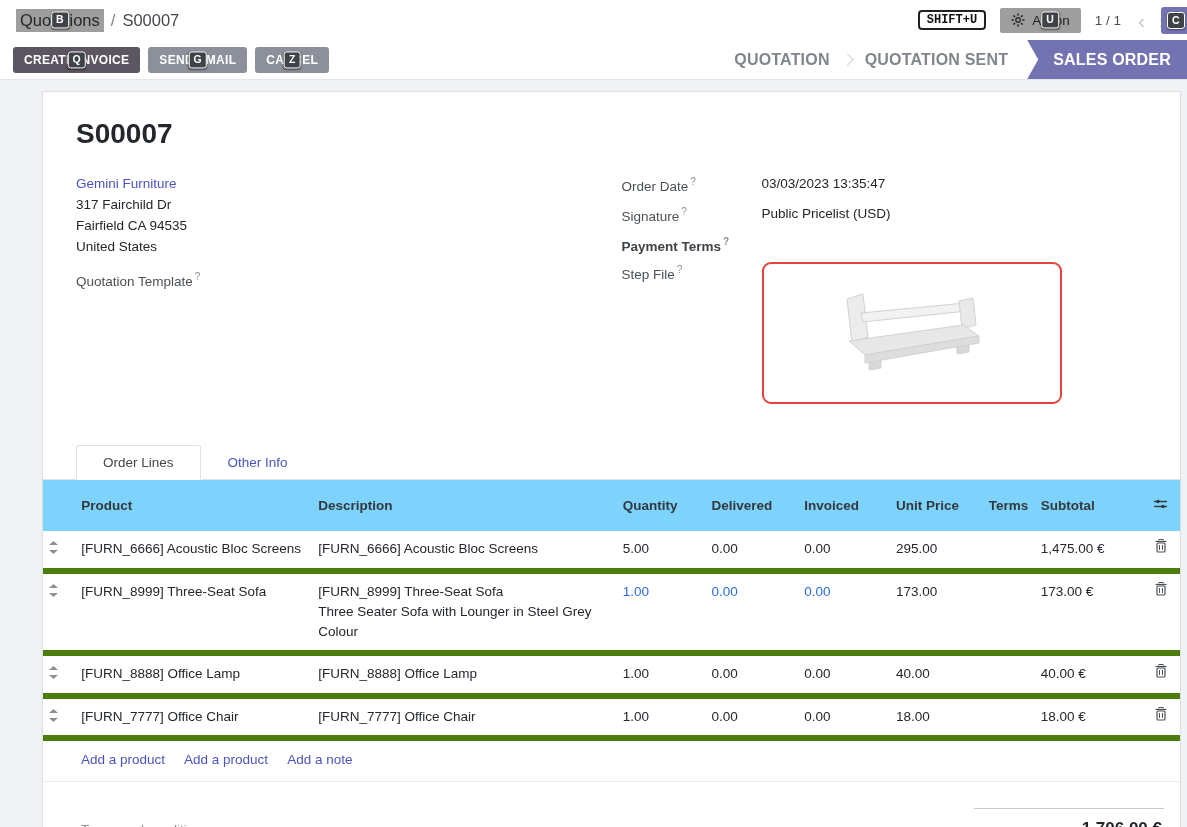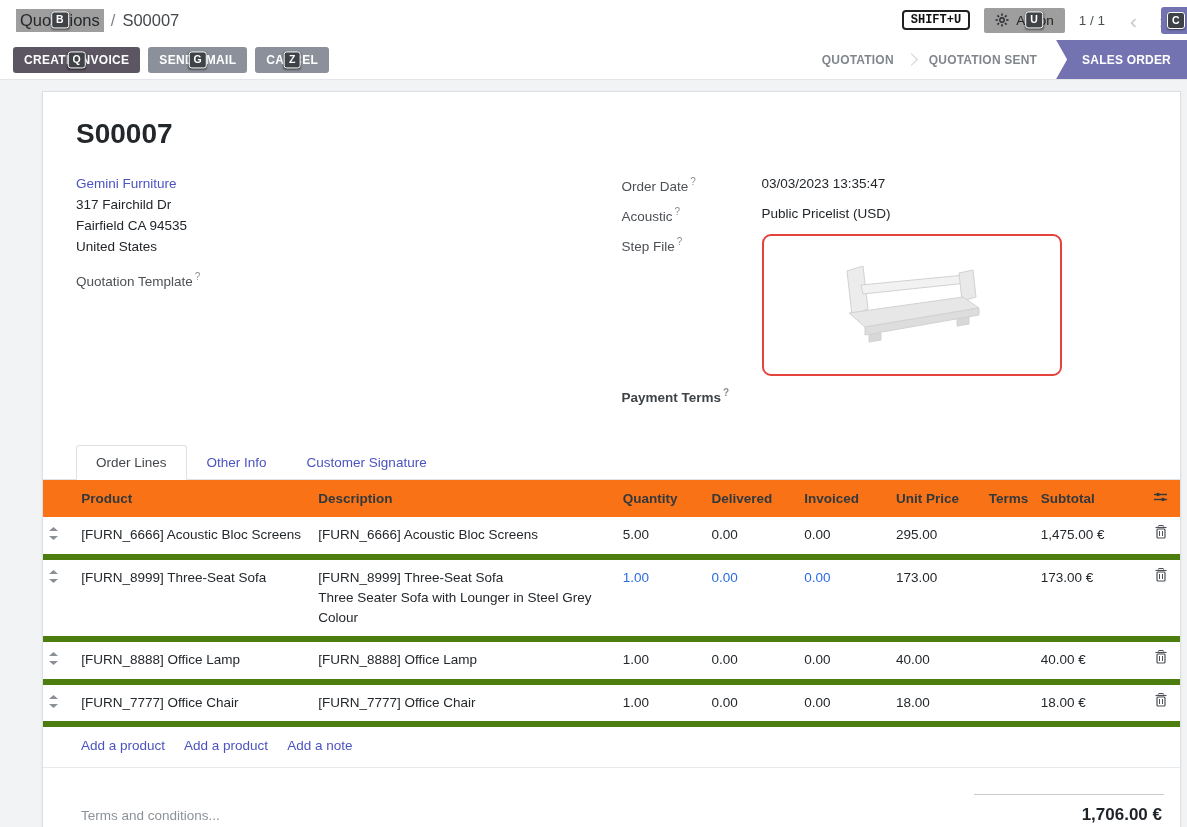"1 / 1" .pager { gap: 12px -> 4px }
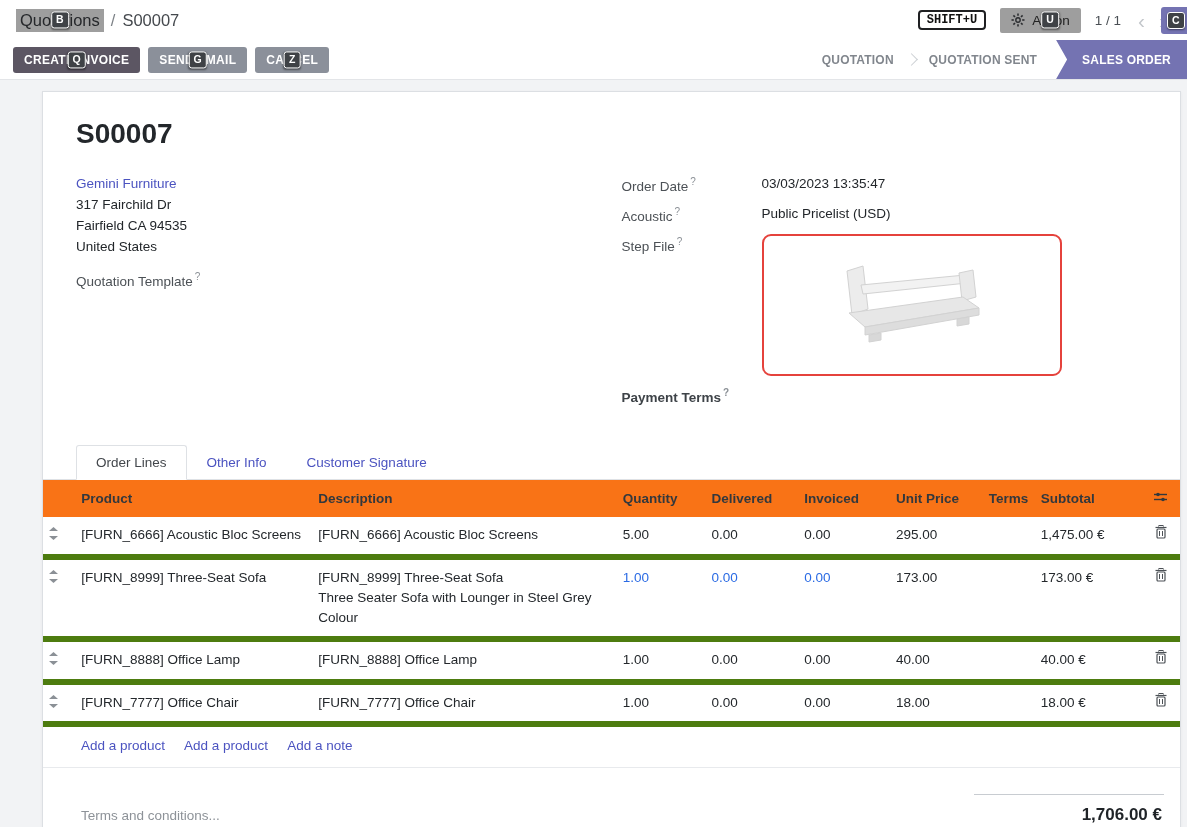"QUOTATION" .stage { font-size: 12px -> 16px }
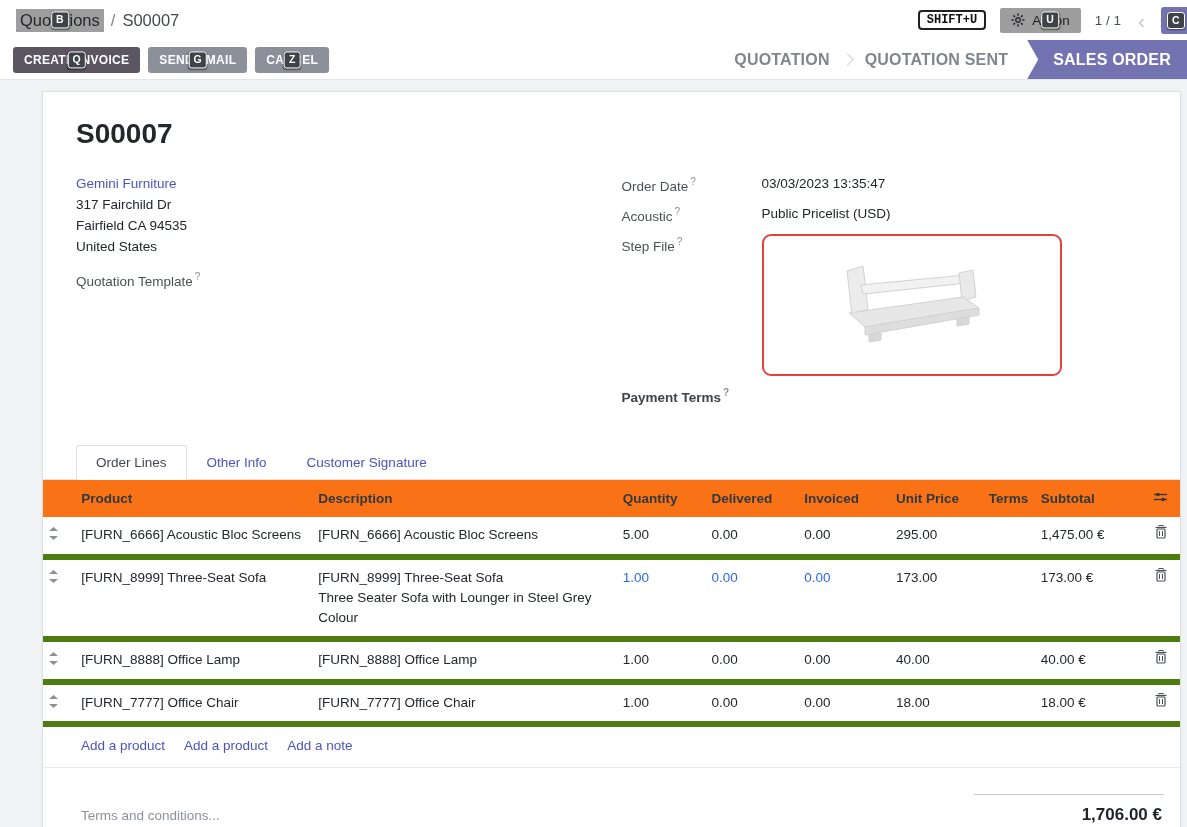"Acoustic" span { text: Acoustic -> Signature }
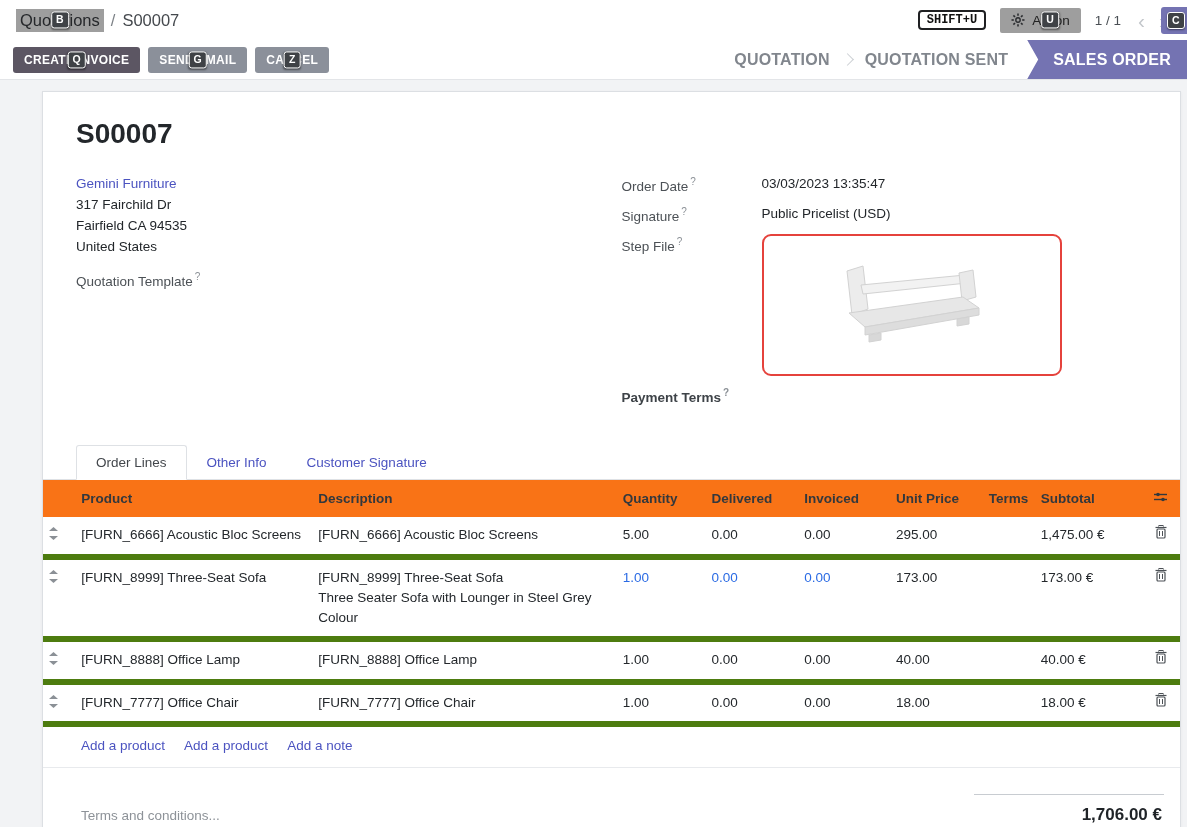"Step File ?" div.frow { order: before "Payment Terms ?" -> after "Payment Terms ?" }
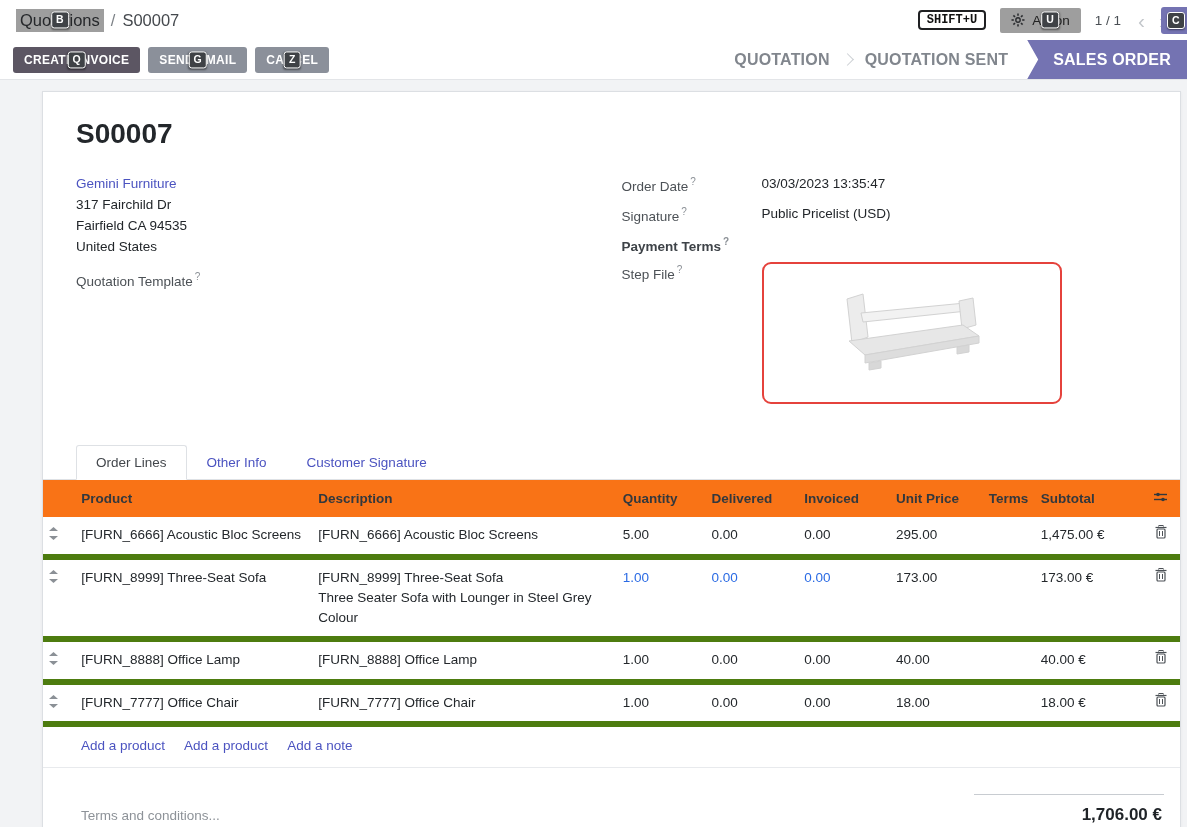"Order Lines" .tab { padding: 9px 19px -> 9px 26px }
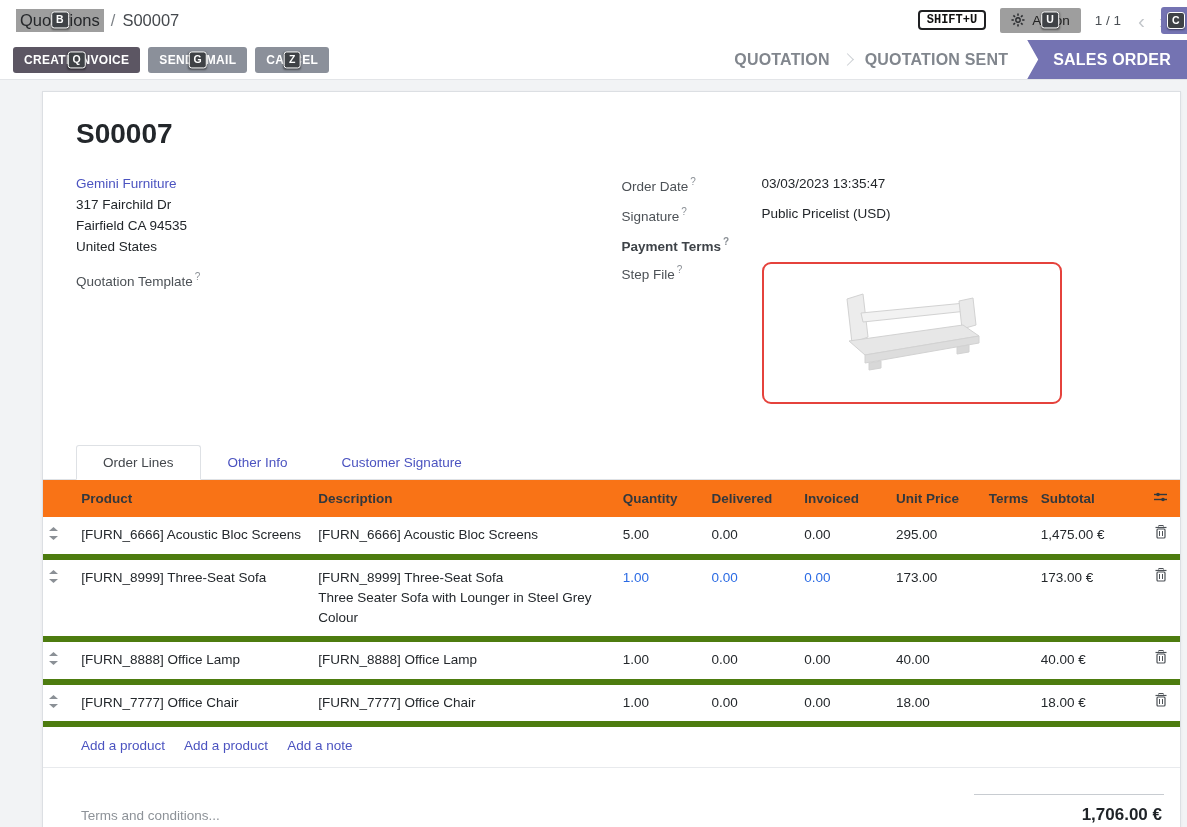"Customer Signature" span.tab { html: <span>Customer Signature</span> -> none }
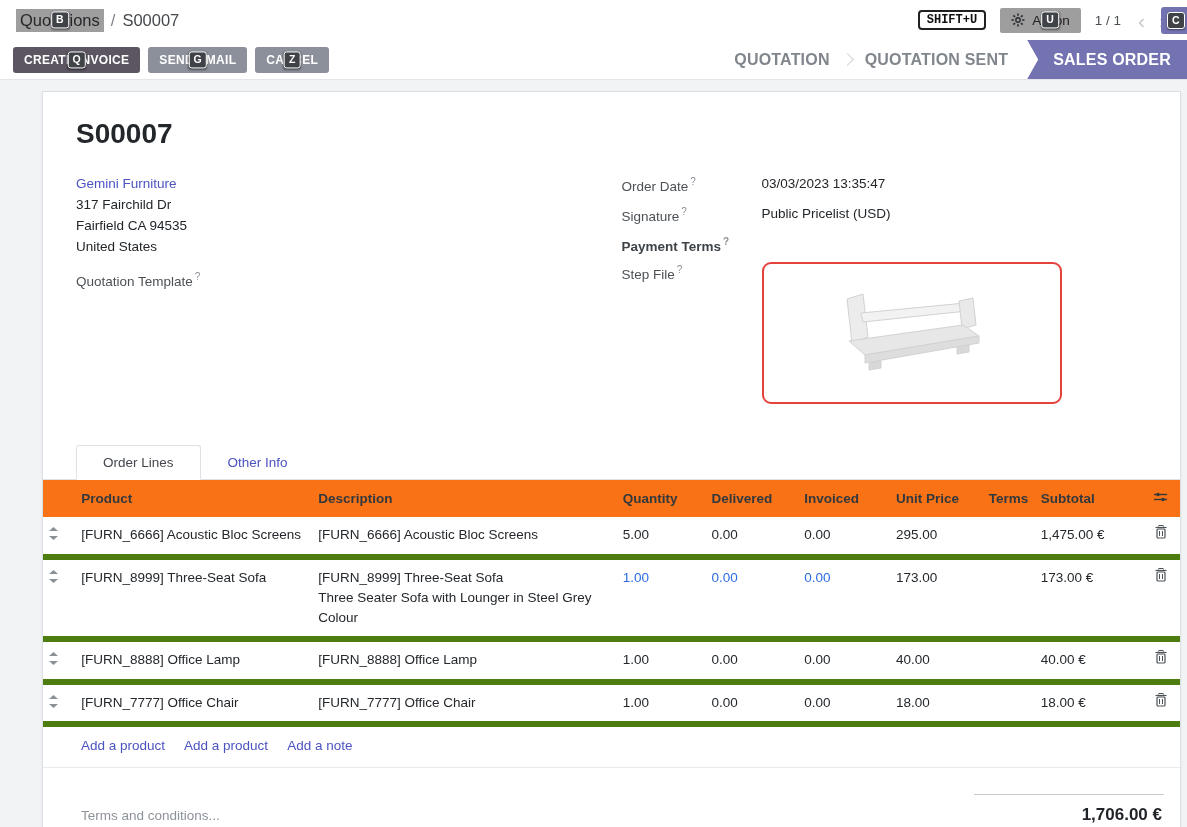"Product" thead th { background: #f97316 -> #7dd3fc; padding: 11px 6px -> 18px 6px }
